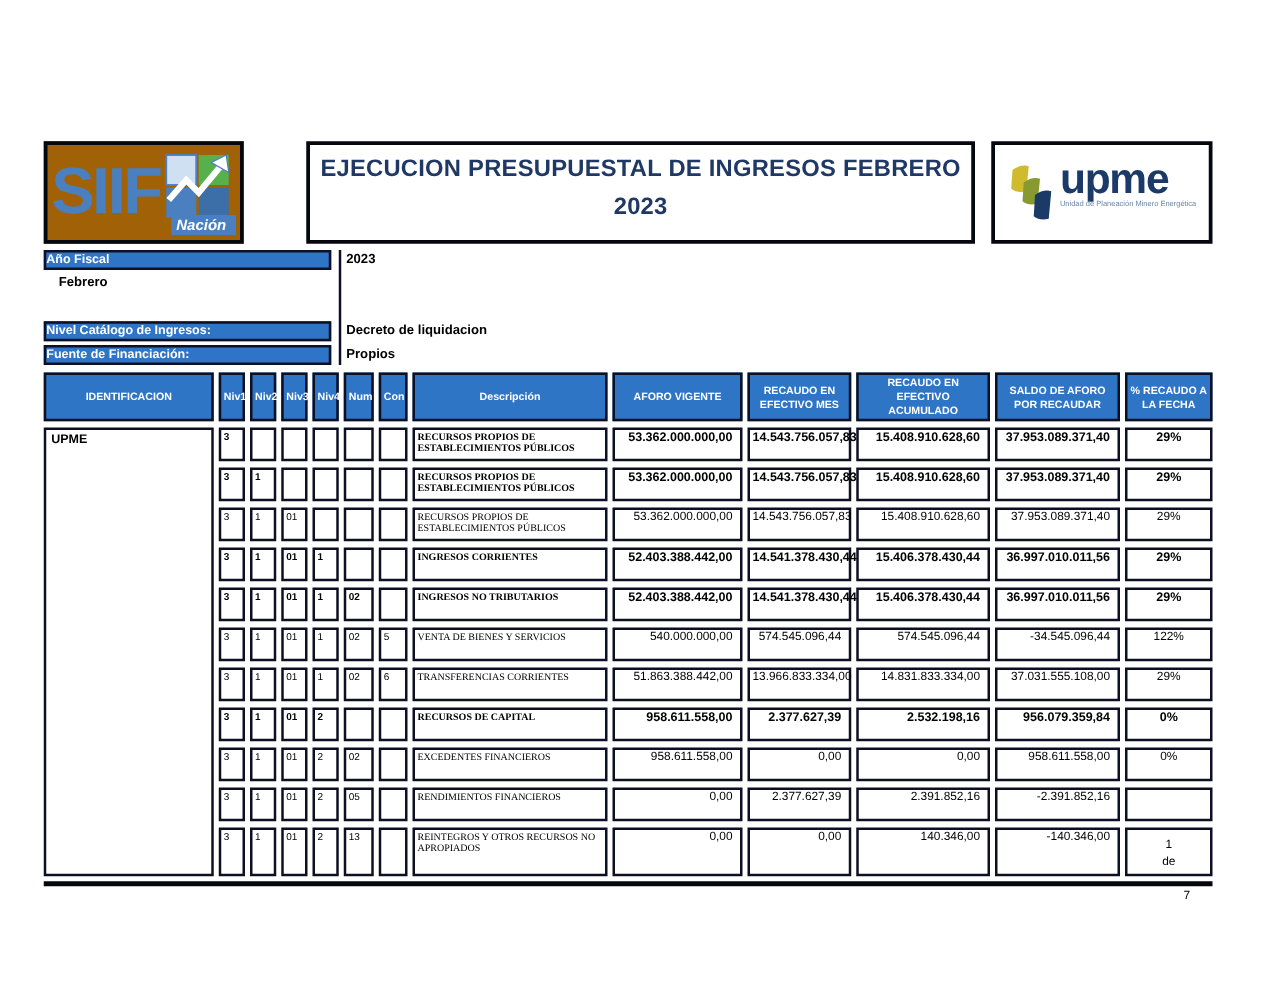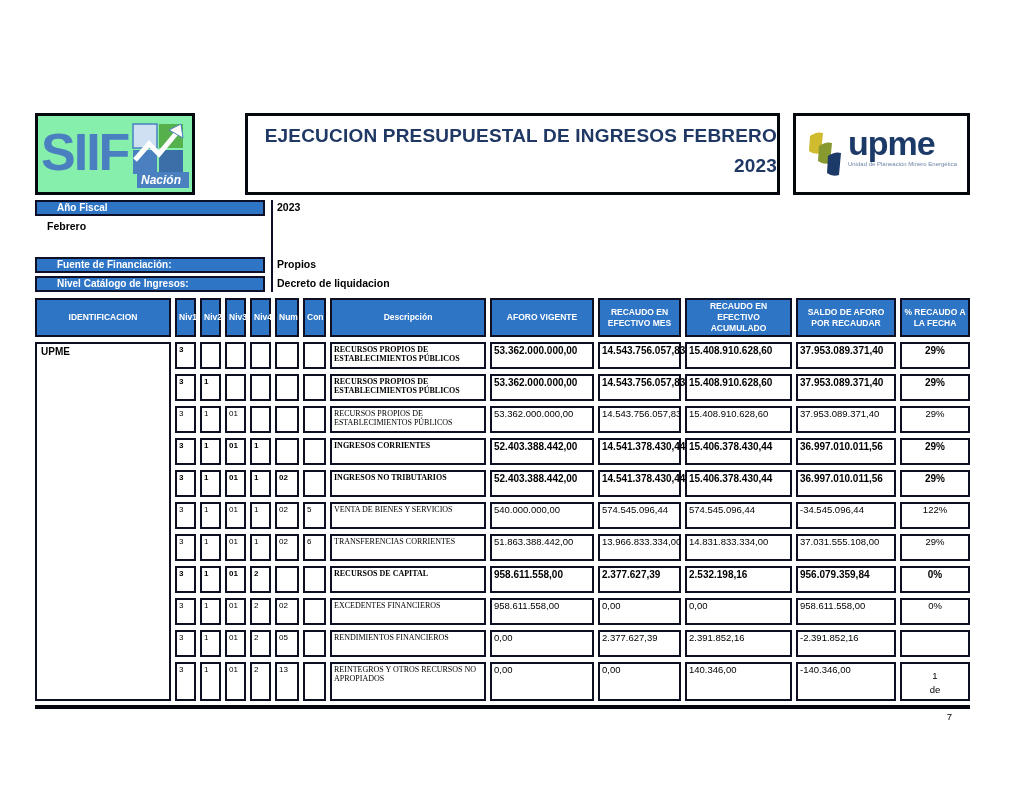"SIIF" .siif-box { background: #86efac -> #a16207 }
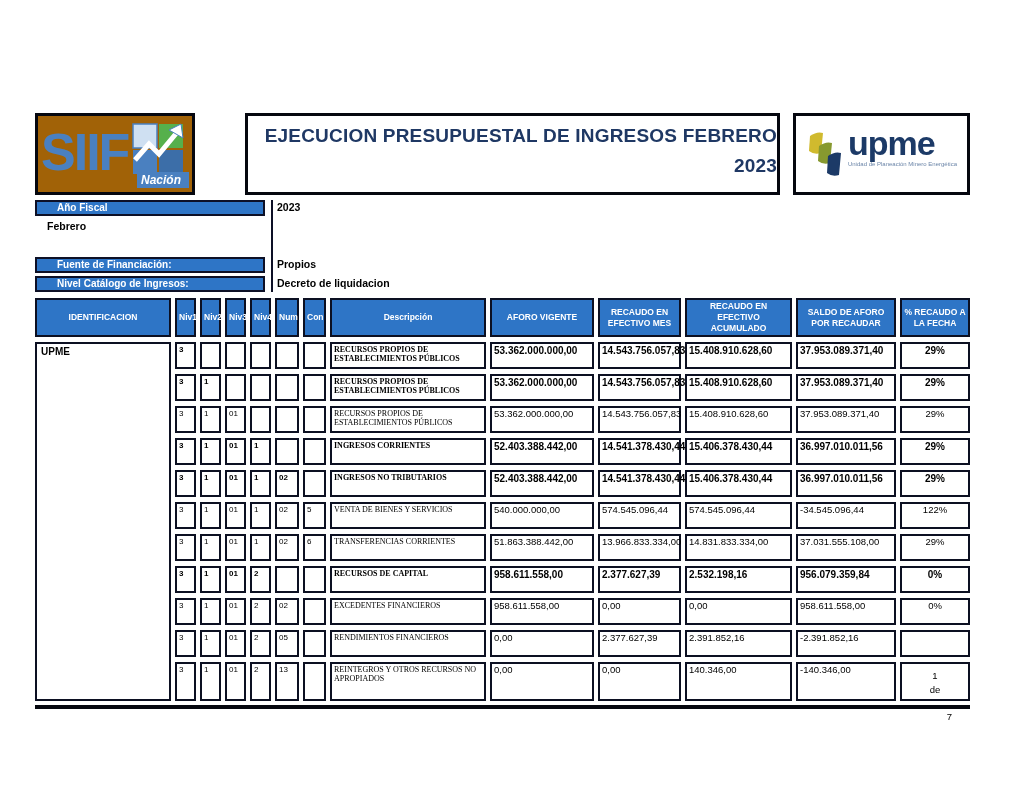"EJECUCION PRESUPUESTAL DE INGRESOS" .title-box { text-align: right -> center }
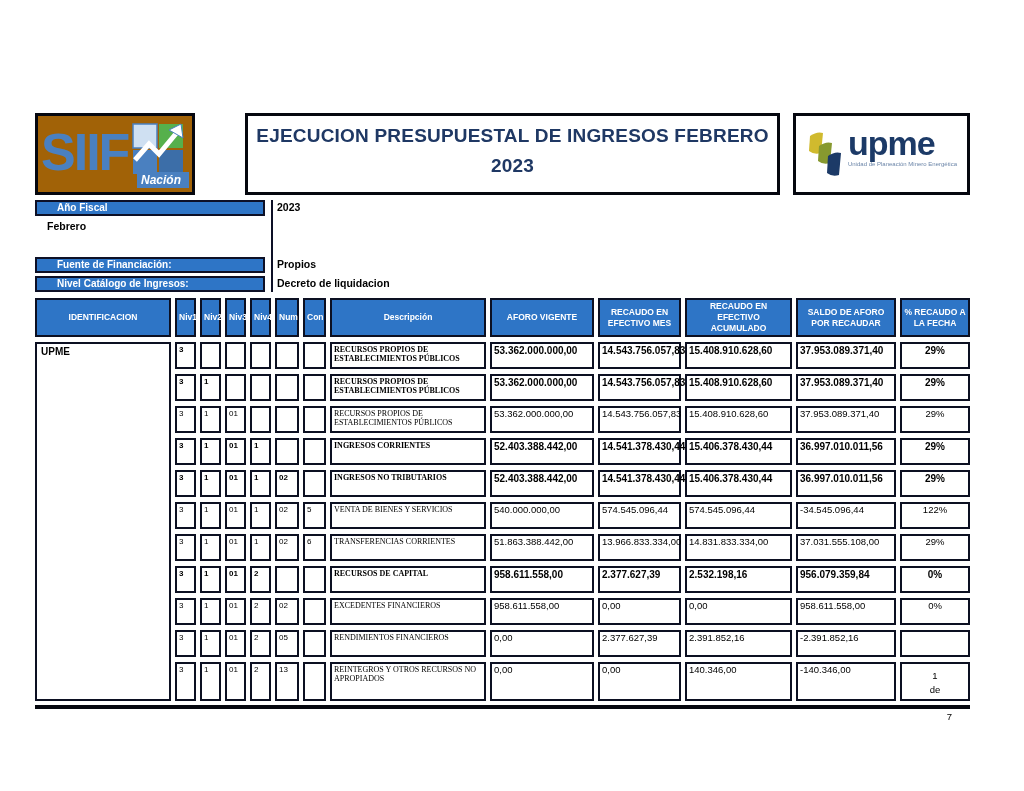"Año Fiscal" .info-label { padding-left: 20px -> 0 }
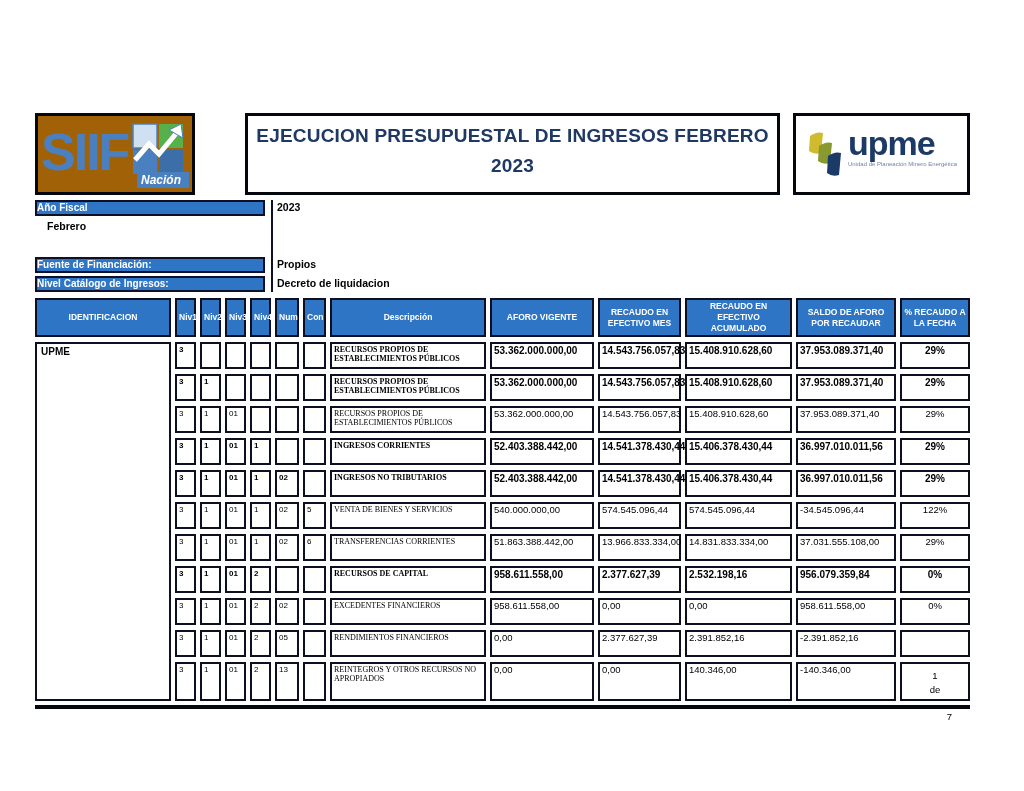"Fuente de Financiación:" div.info-row { order: before "Nivel Catálogo de Ingresos:" -> after "Nivel Catálogo de Ingresos:" }
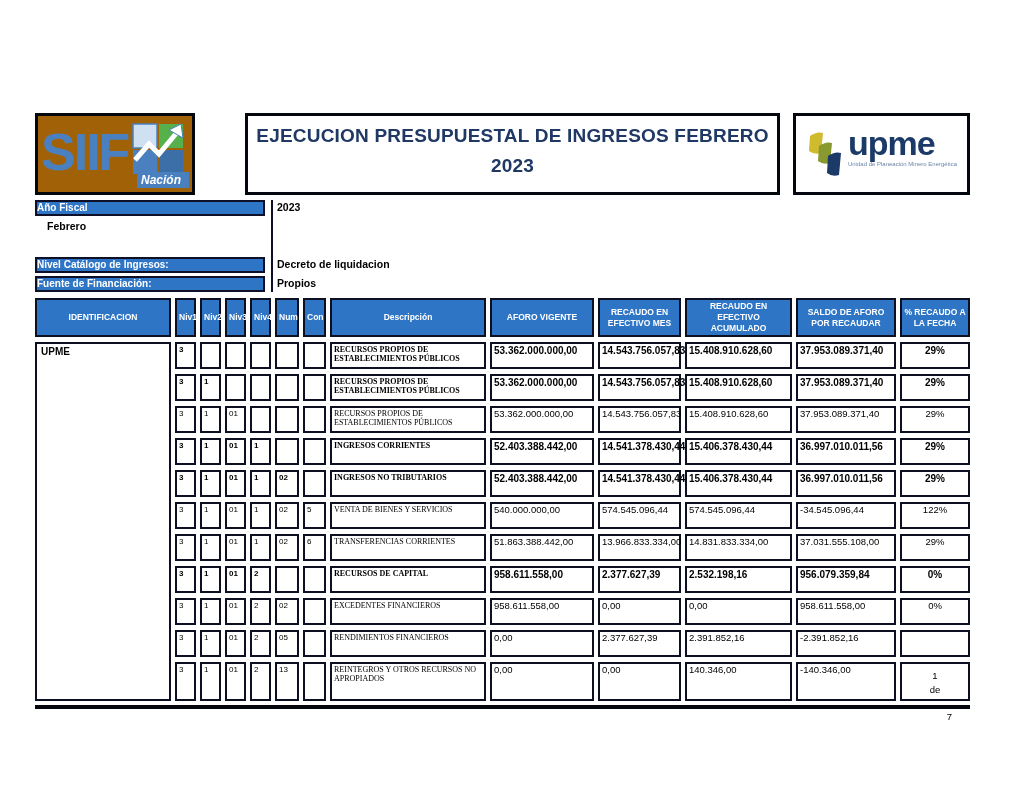"53.362.000.000,00" td.money { padding-right: 20px -> 6px; text-align: none -> right }
